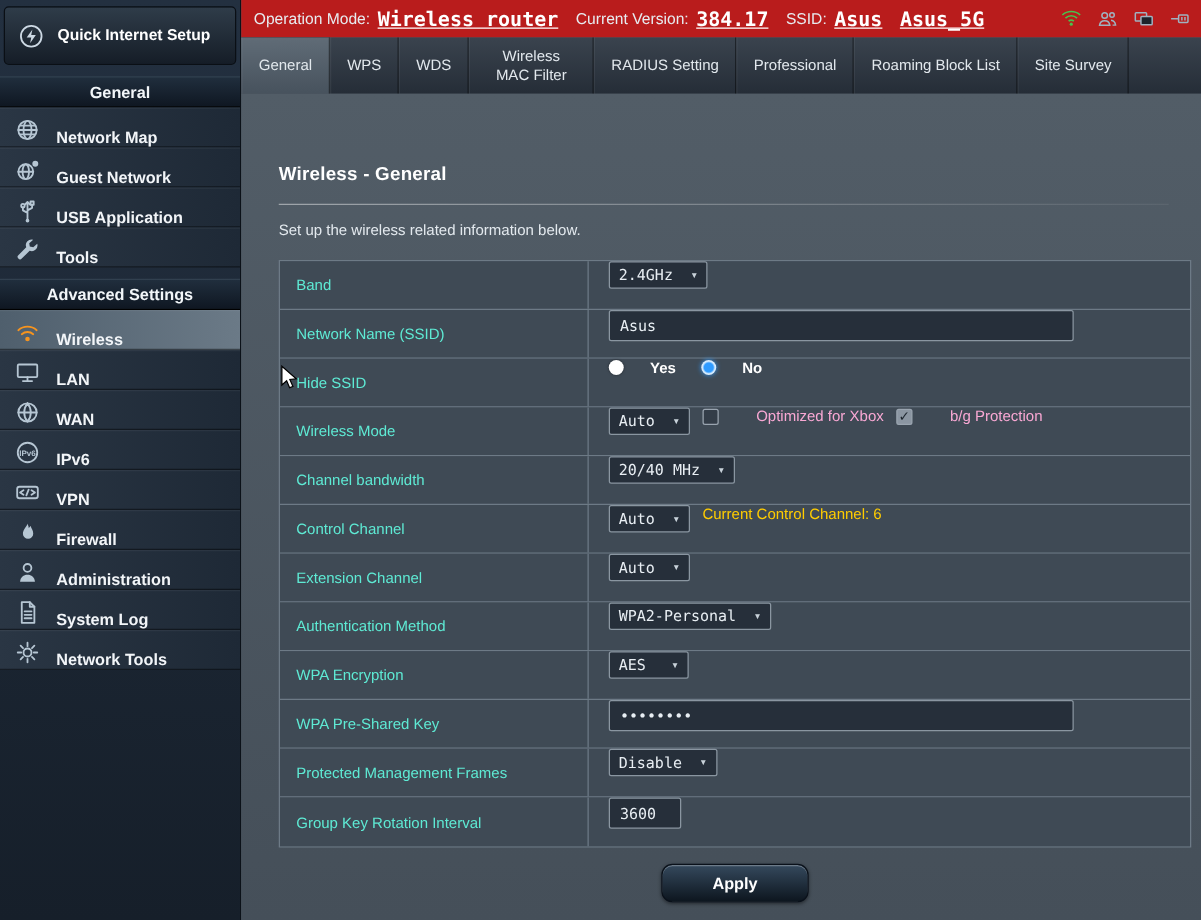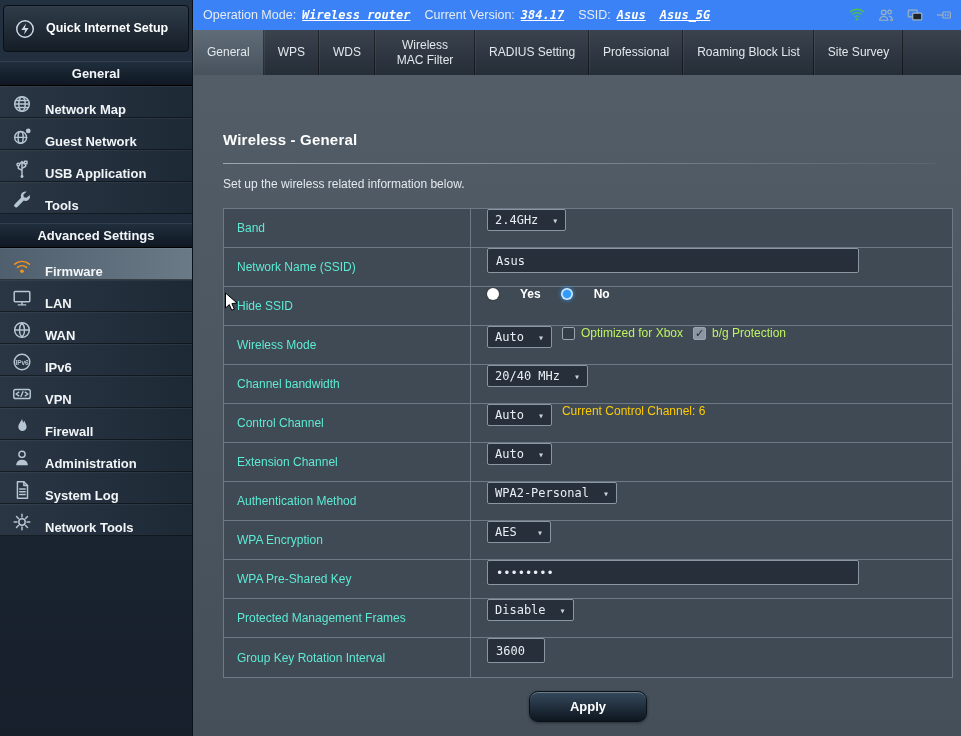"Operation Mode:" .topbar { background: #3b82f6 -> #b91c1c }
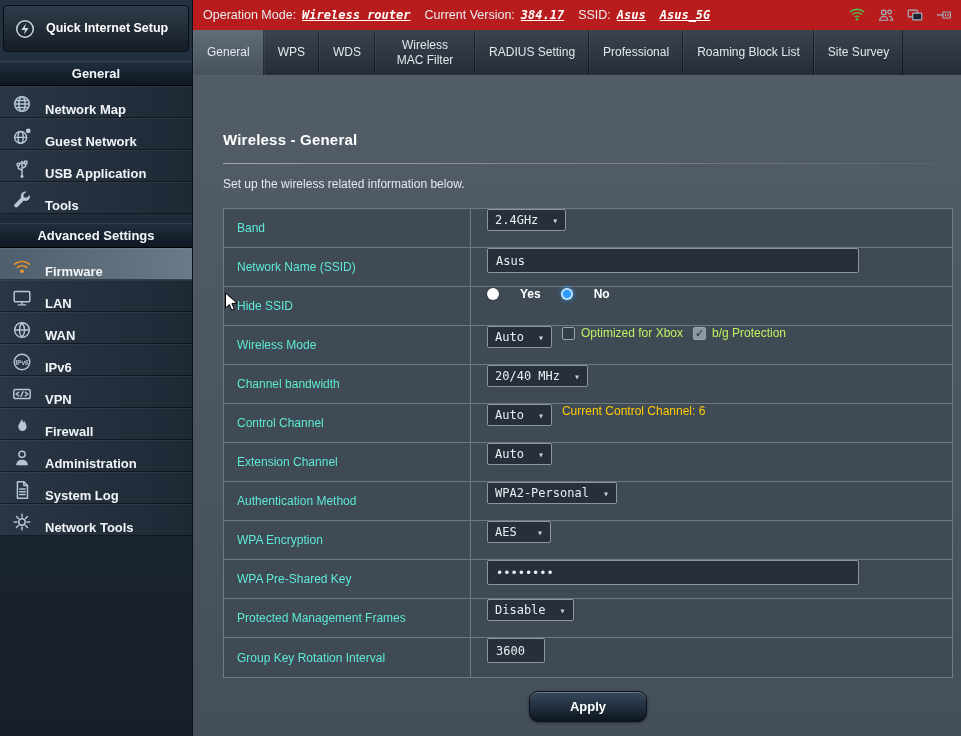"Wireless router" .tvalue { font-size: 12px -> 16px; font-style: italic -> none }
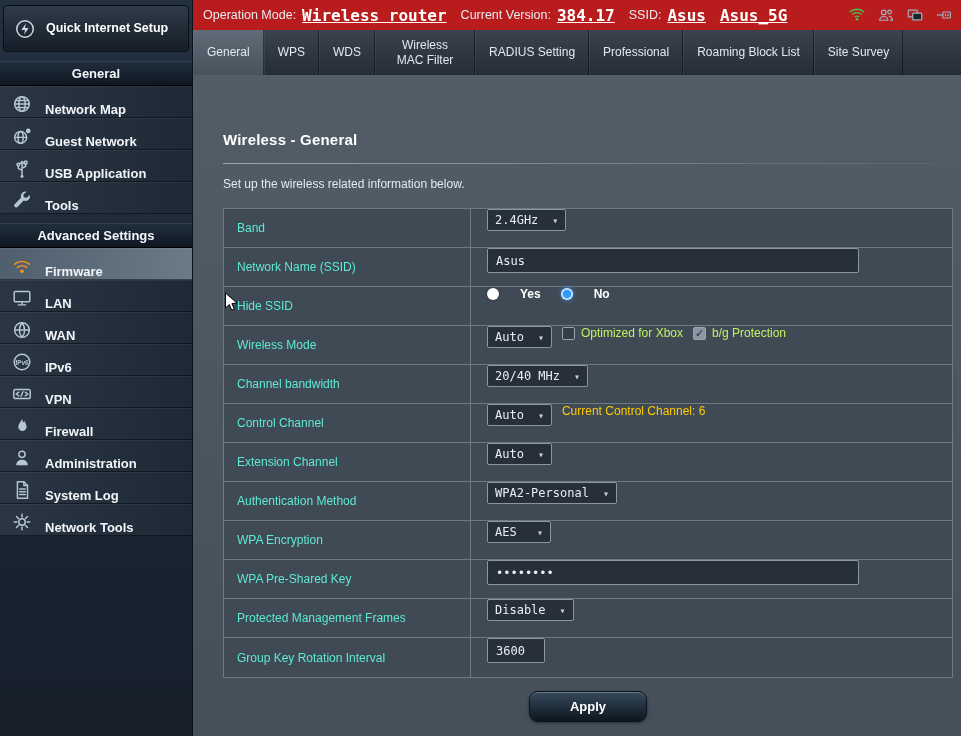"Firmware" span.slabel { text: Firmware -> Wireless }
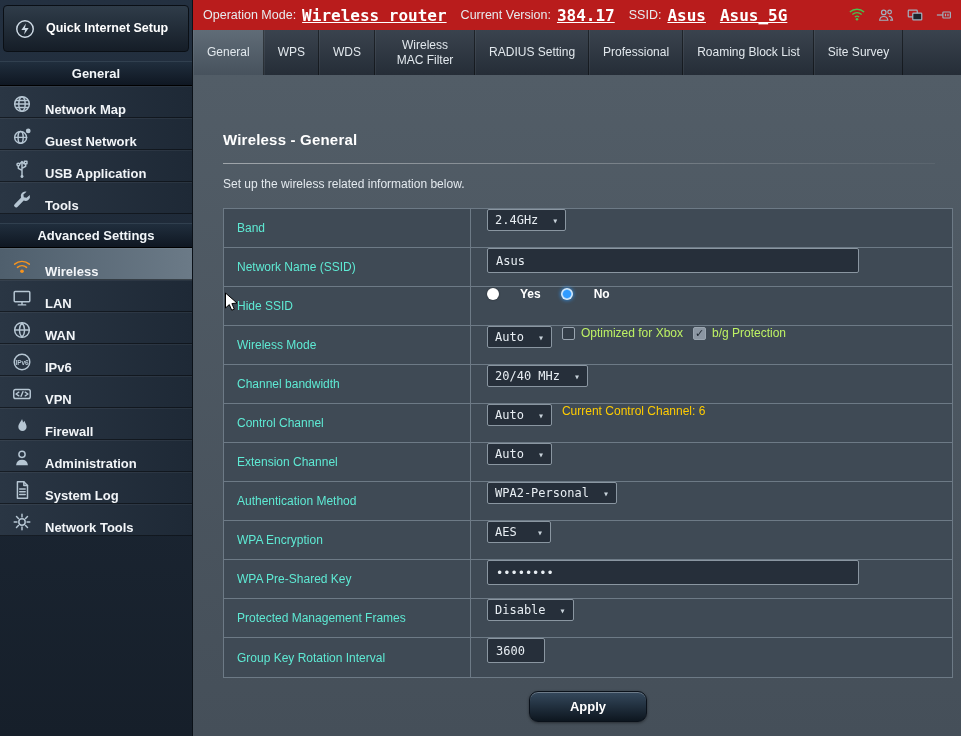"Optimized for Xbox" .cbx-lab { color: #bef264 -> #f9a8d4; margin-left: none -> 24px }
